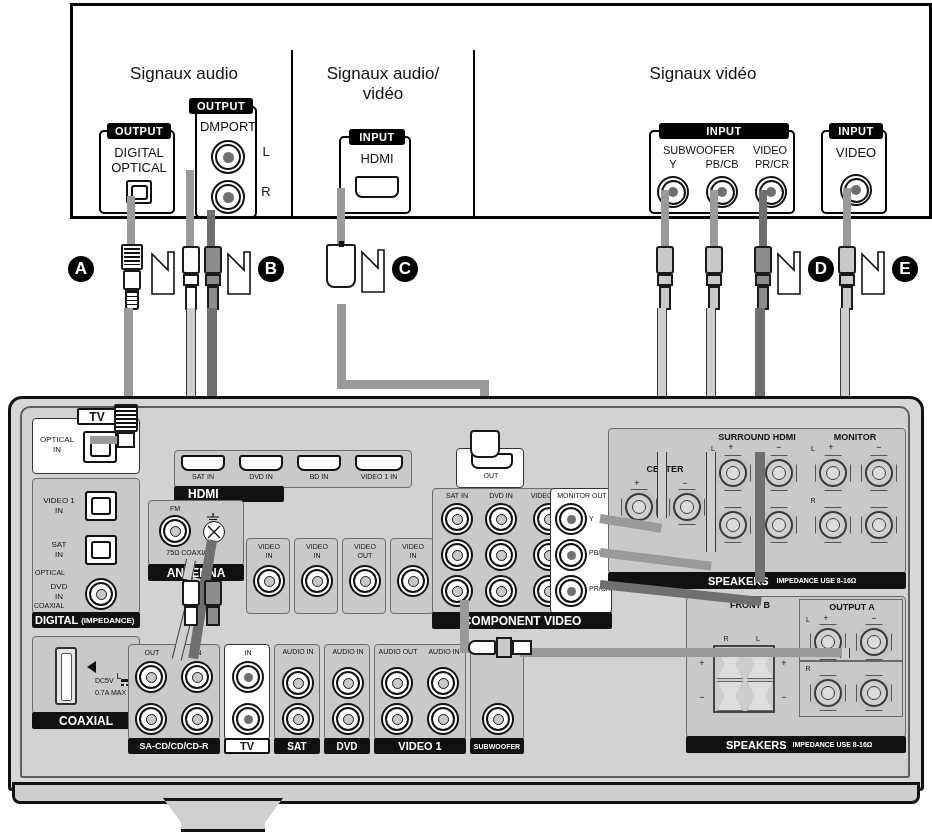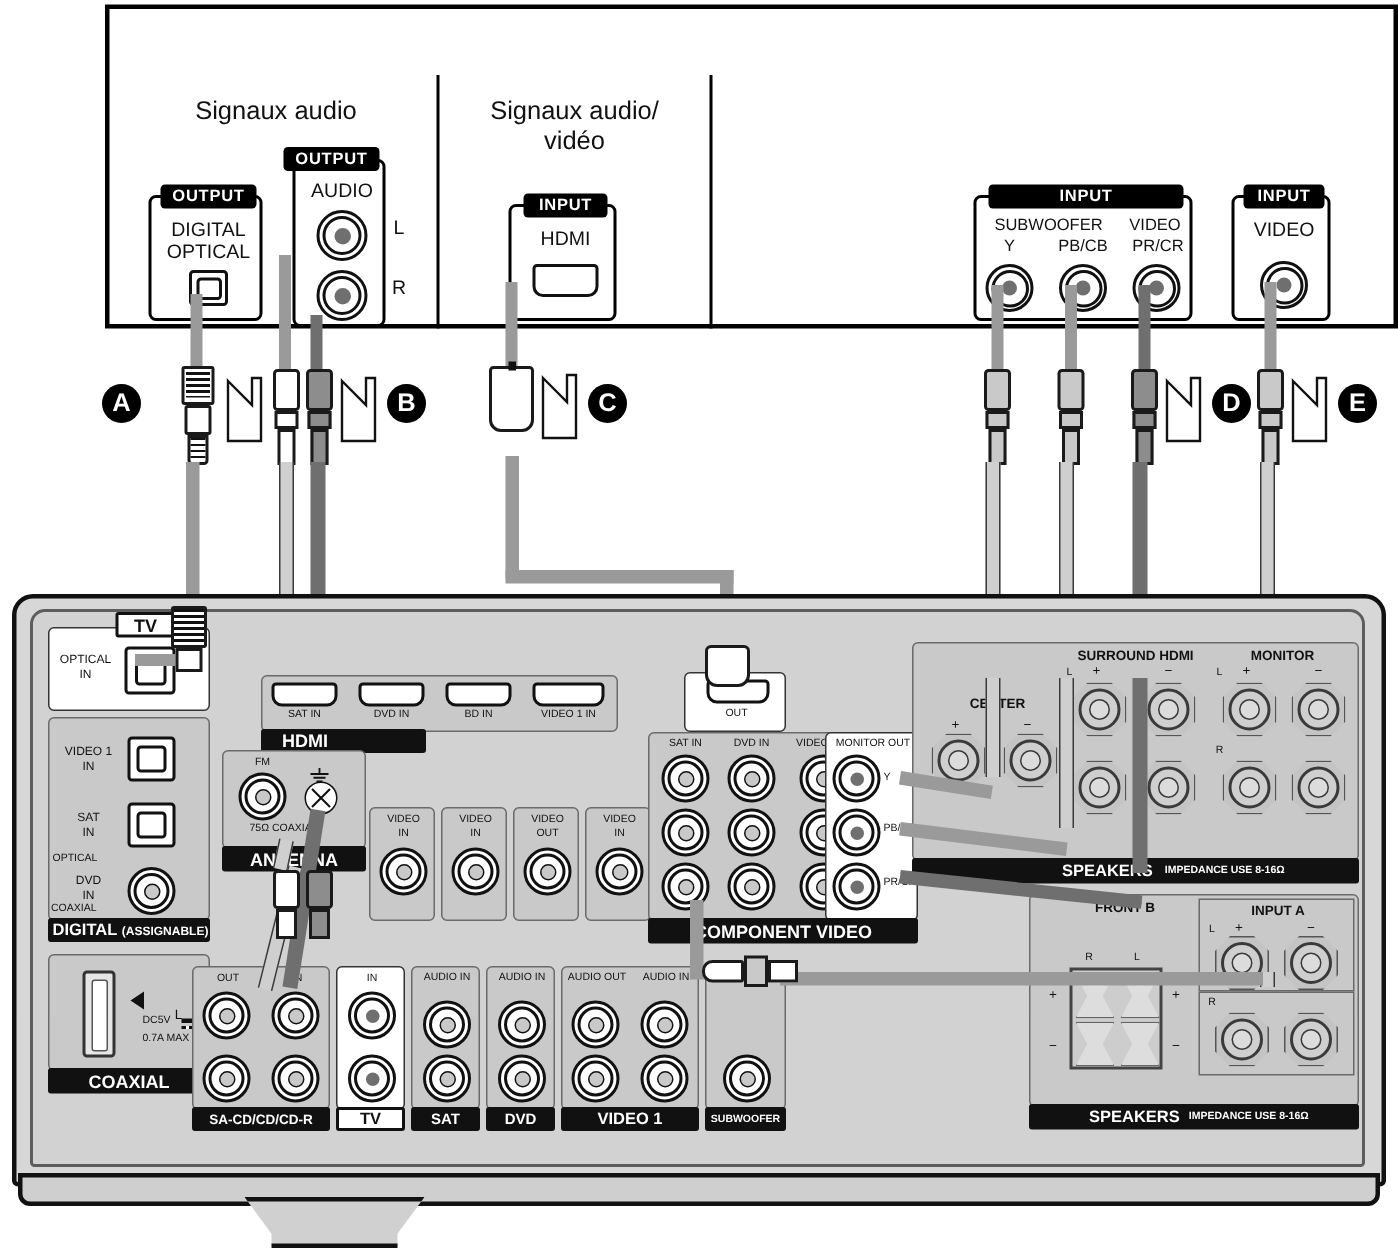"Signaux vidéo" div.abs { html: none -> <div> <span>Signaux vidéo</span> </div> }
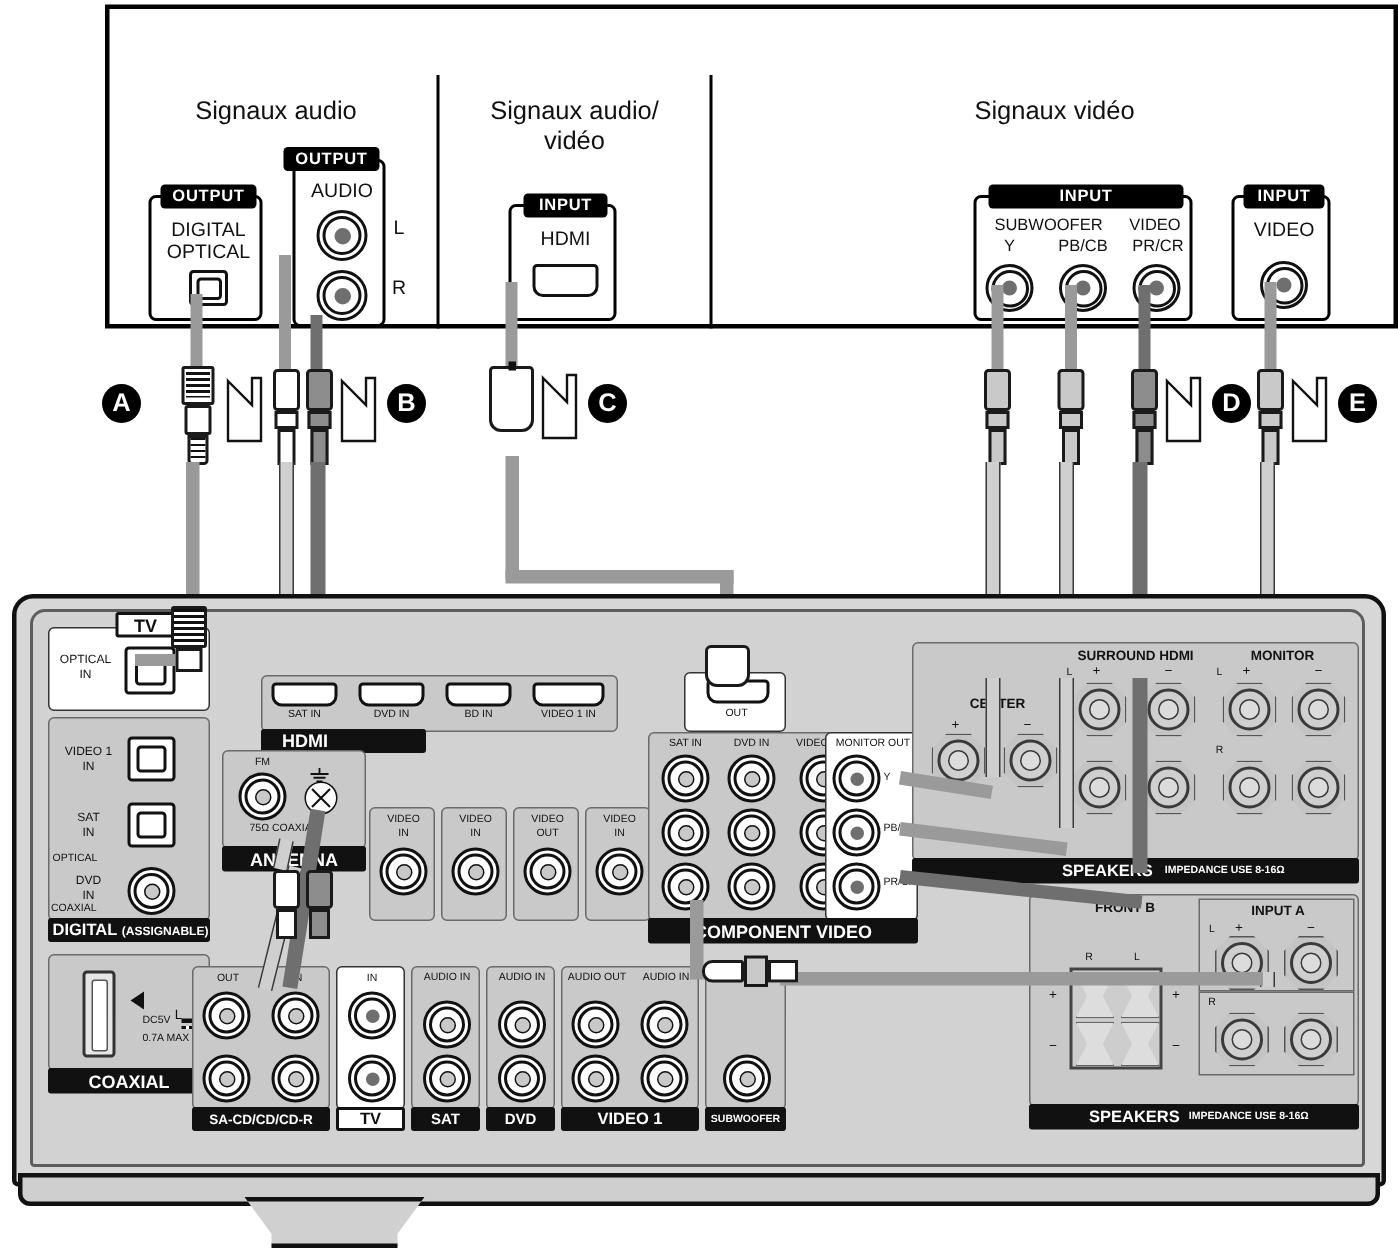"AUDIO" div.abs { text: AUDIO -> DMPORT }
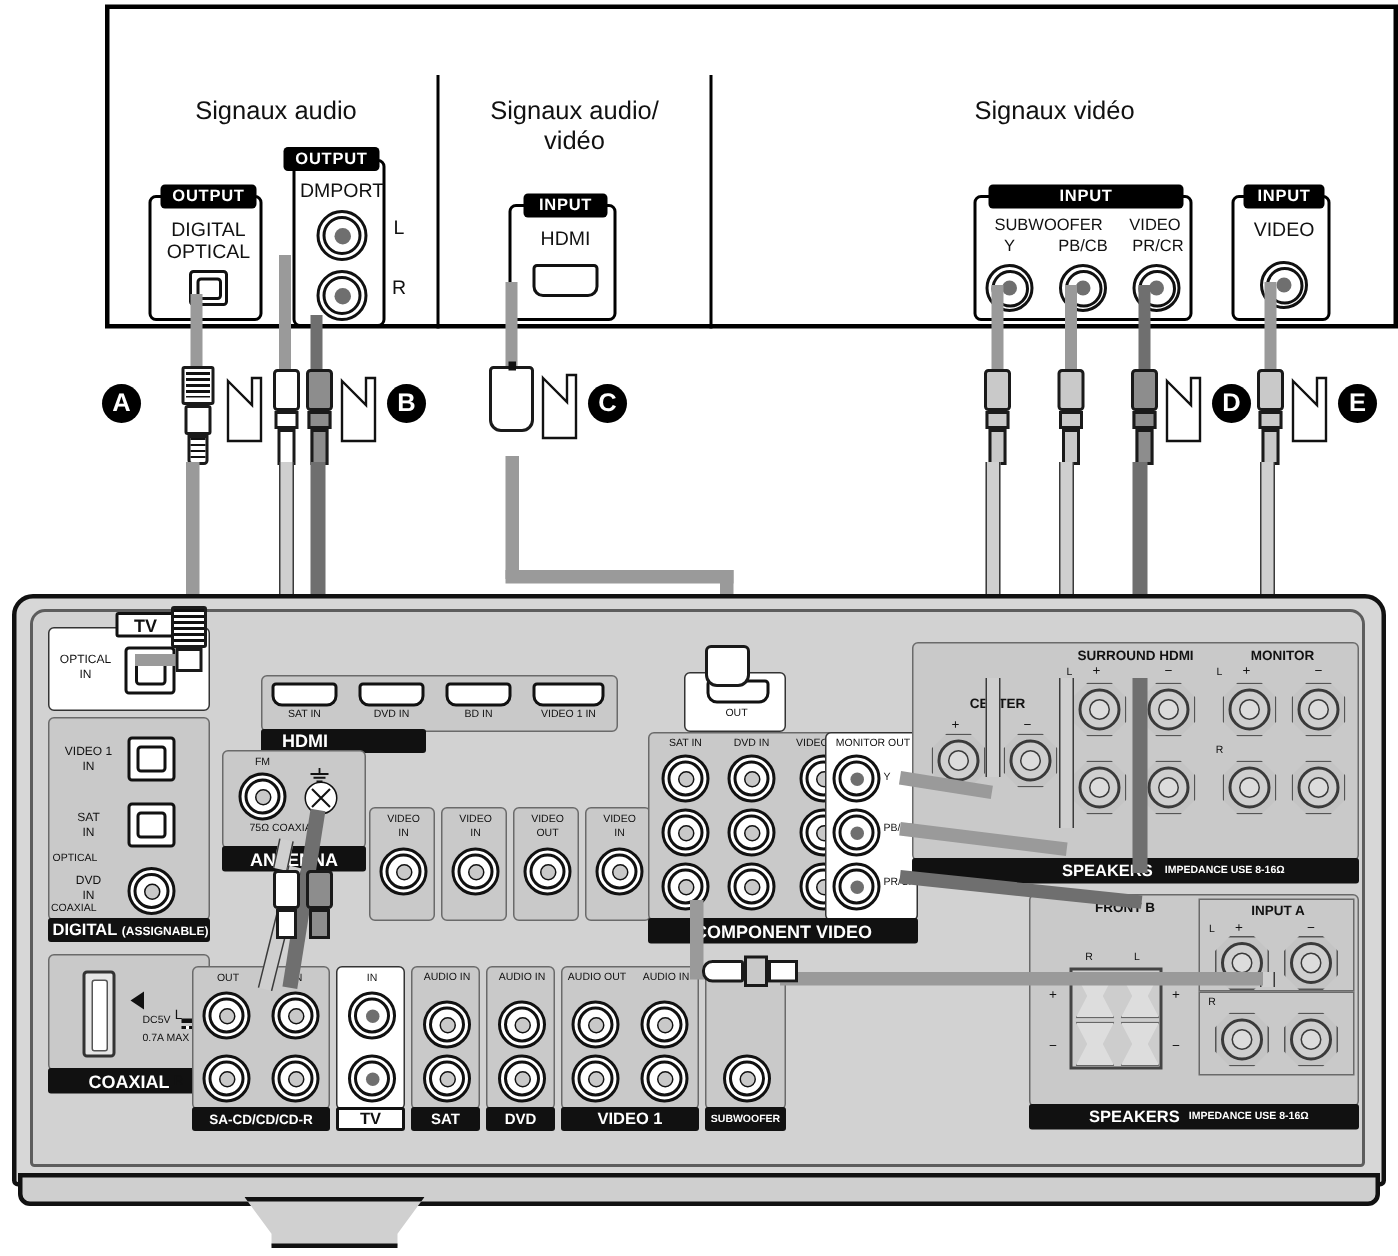"INPUT A" div.abs { text: INPUT -> OUTPUT }
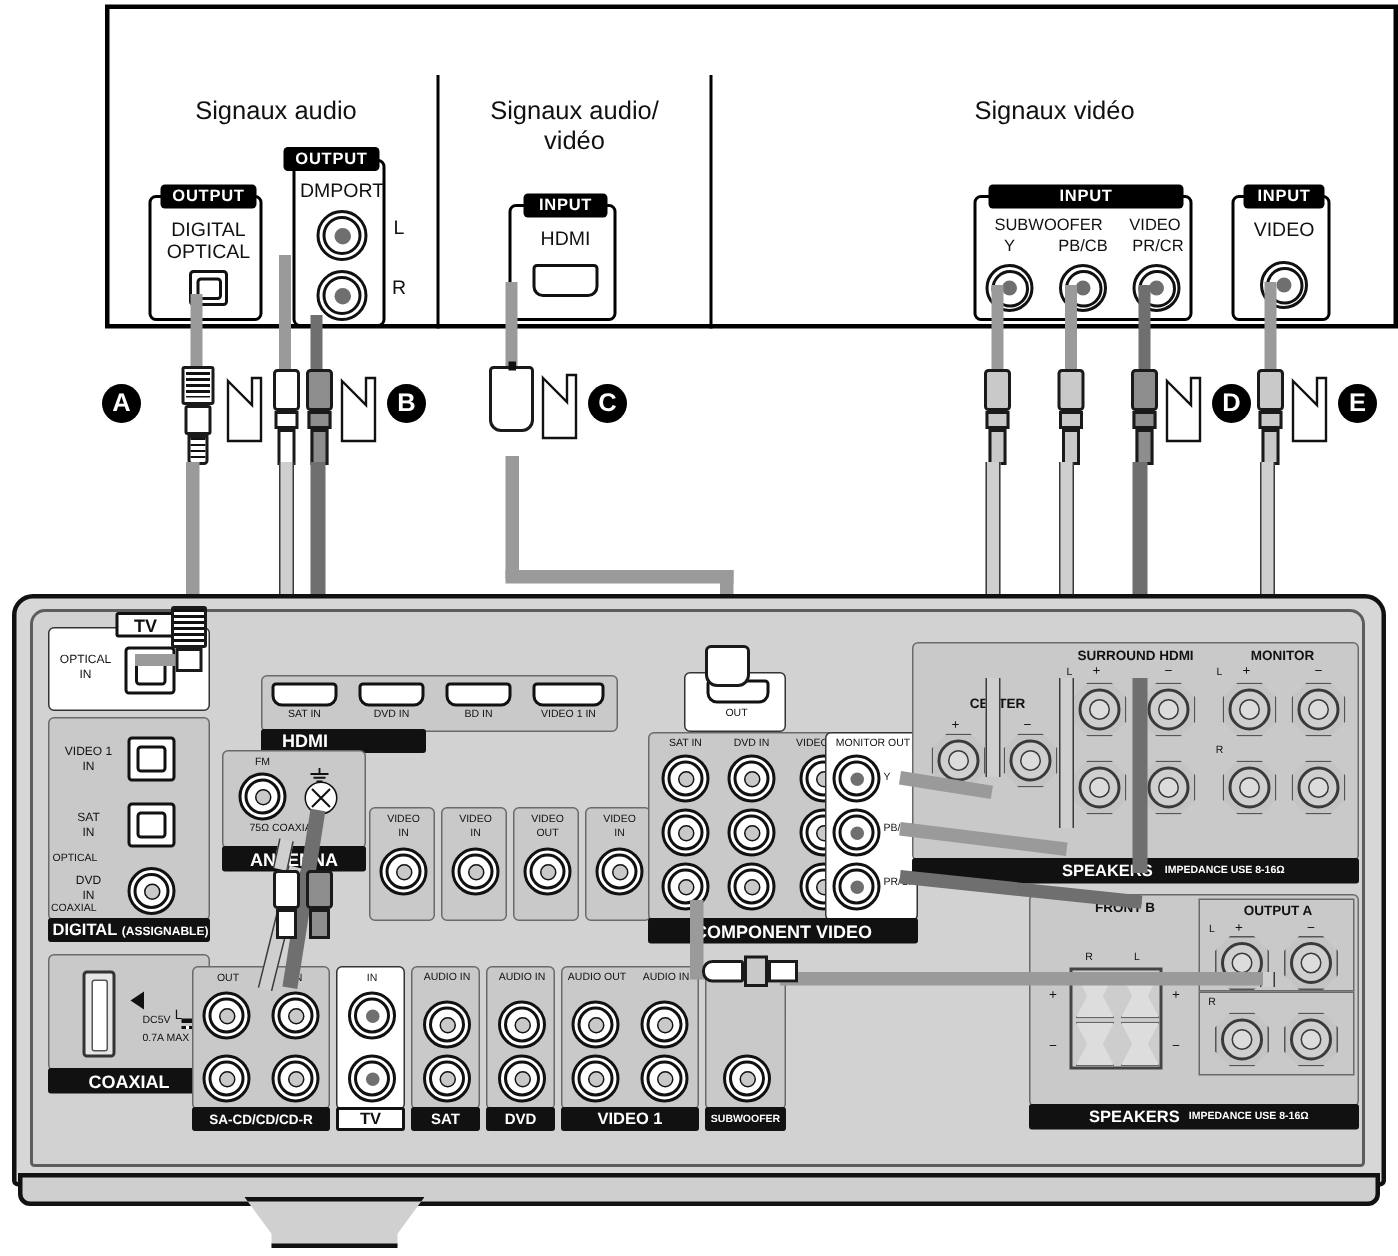"(ASSIGNABLE)" span { text: ASSIGNABLE -> IMPEDANCE }
